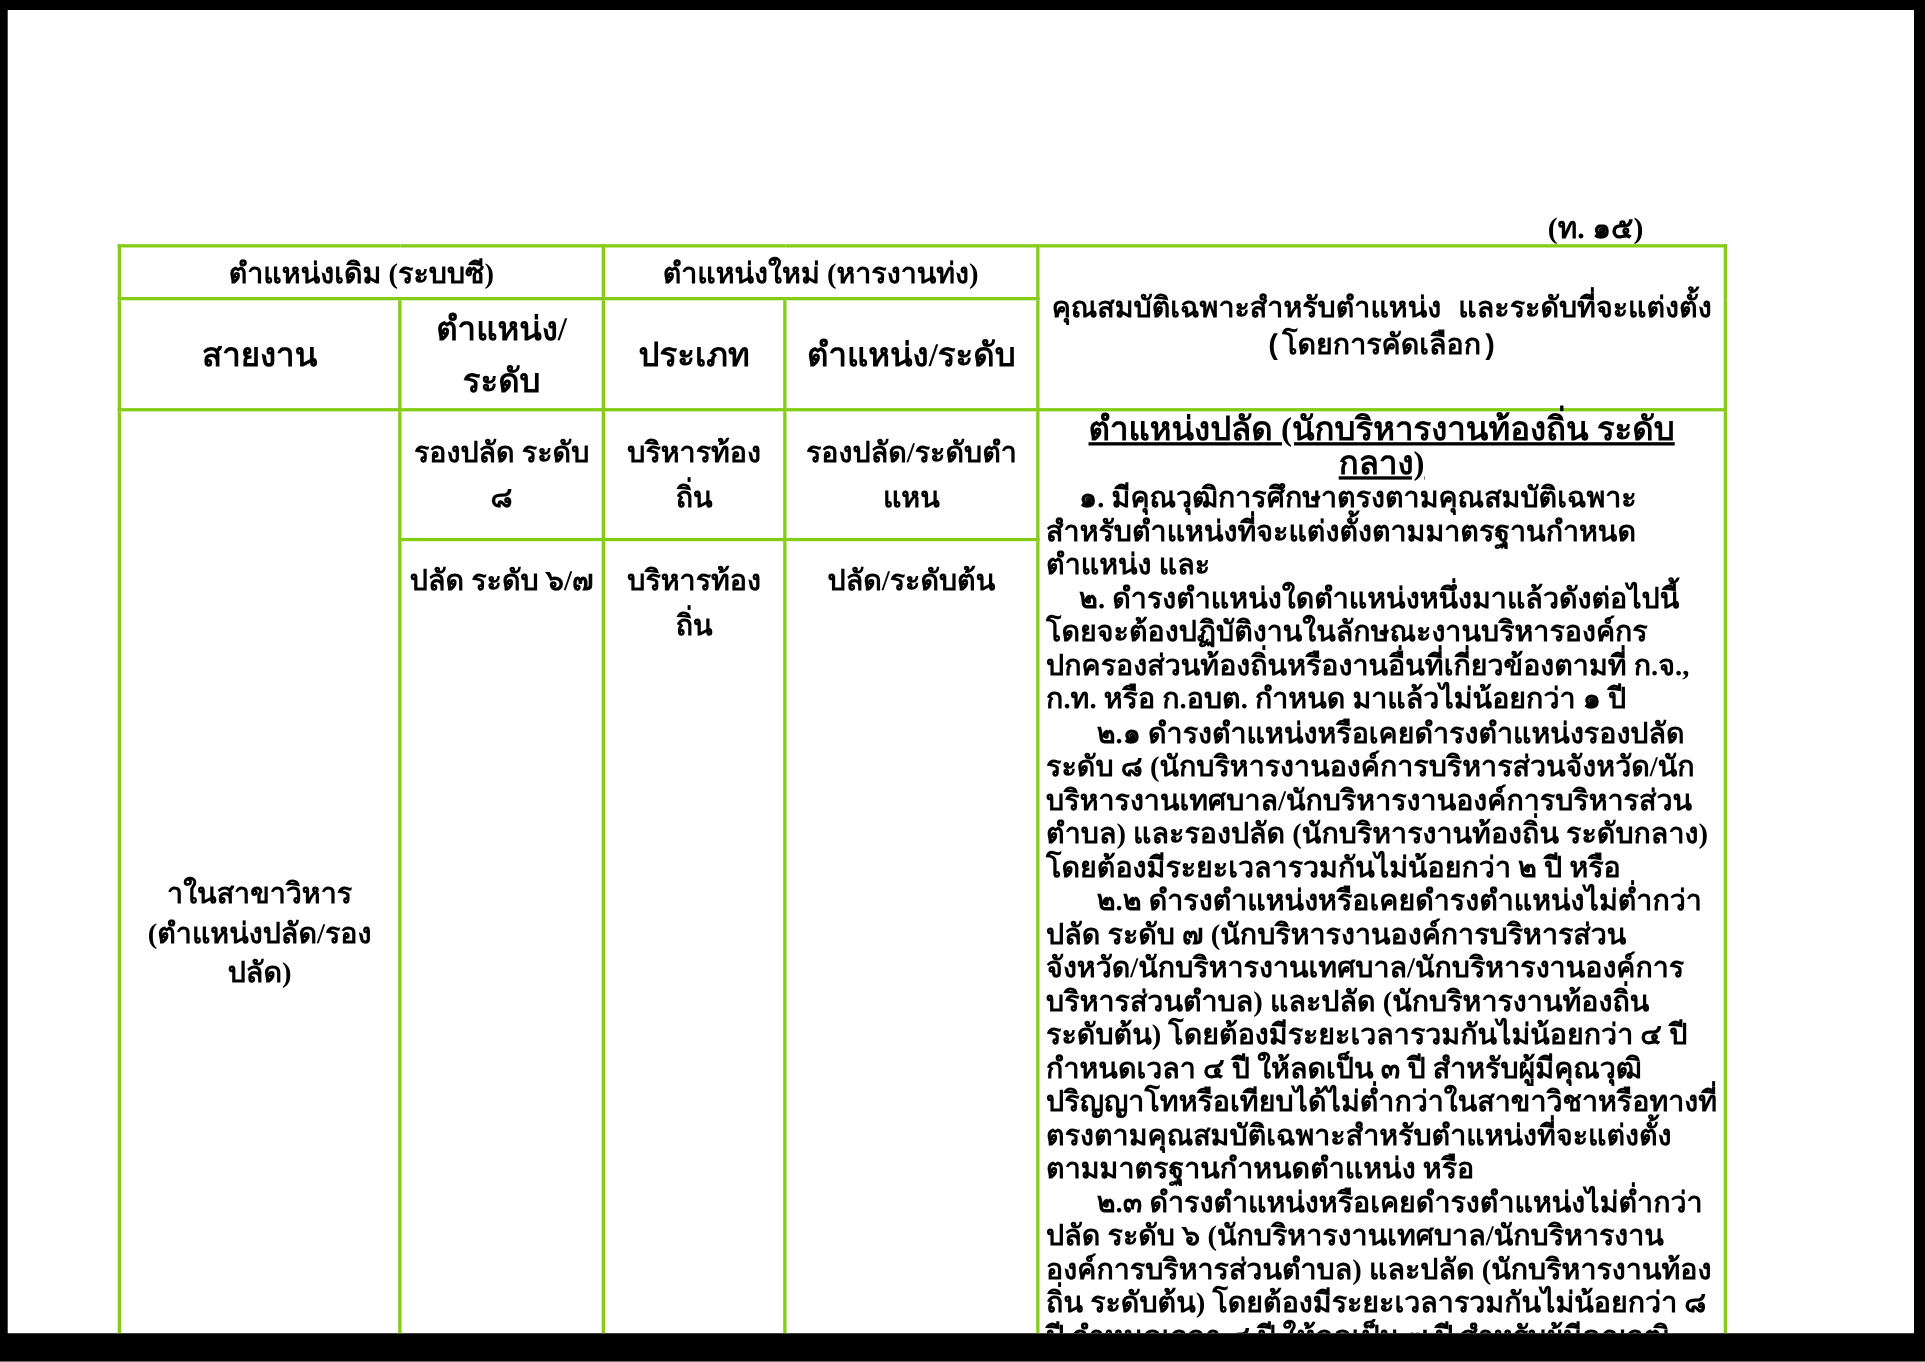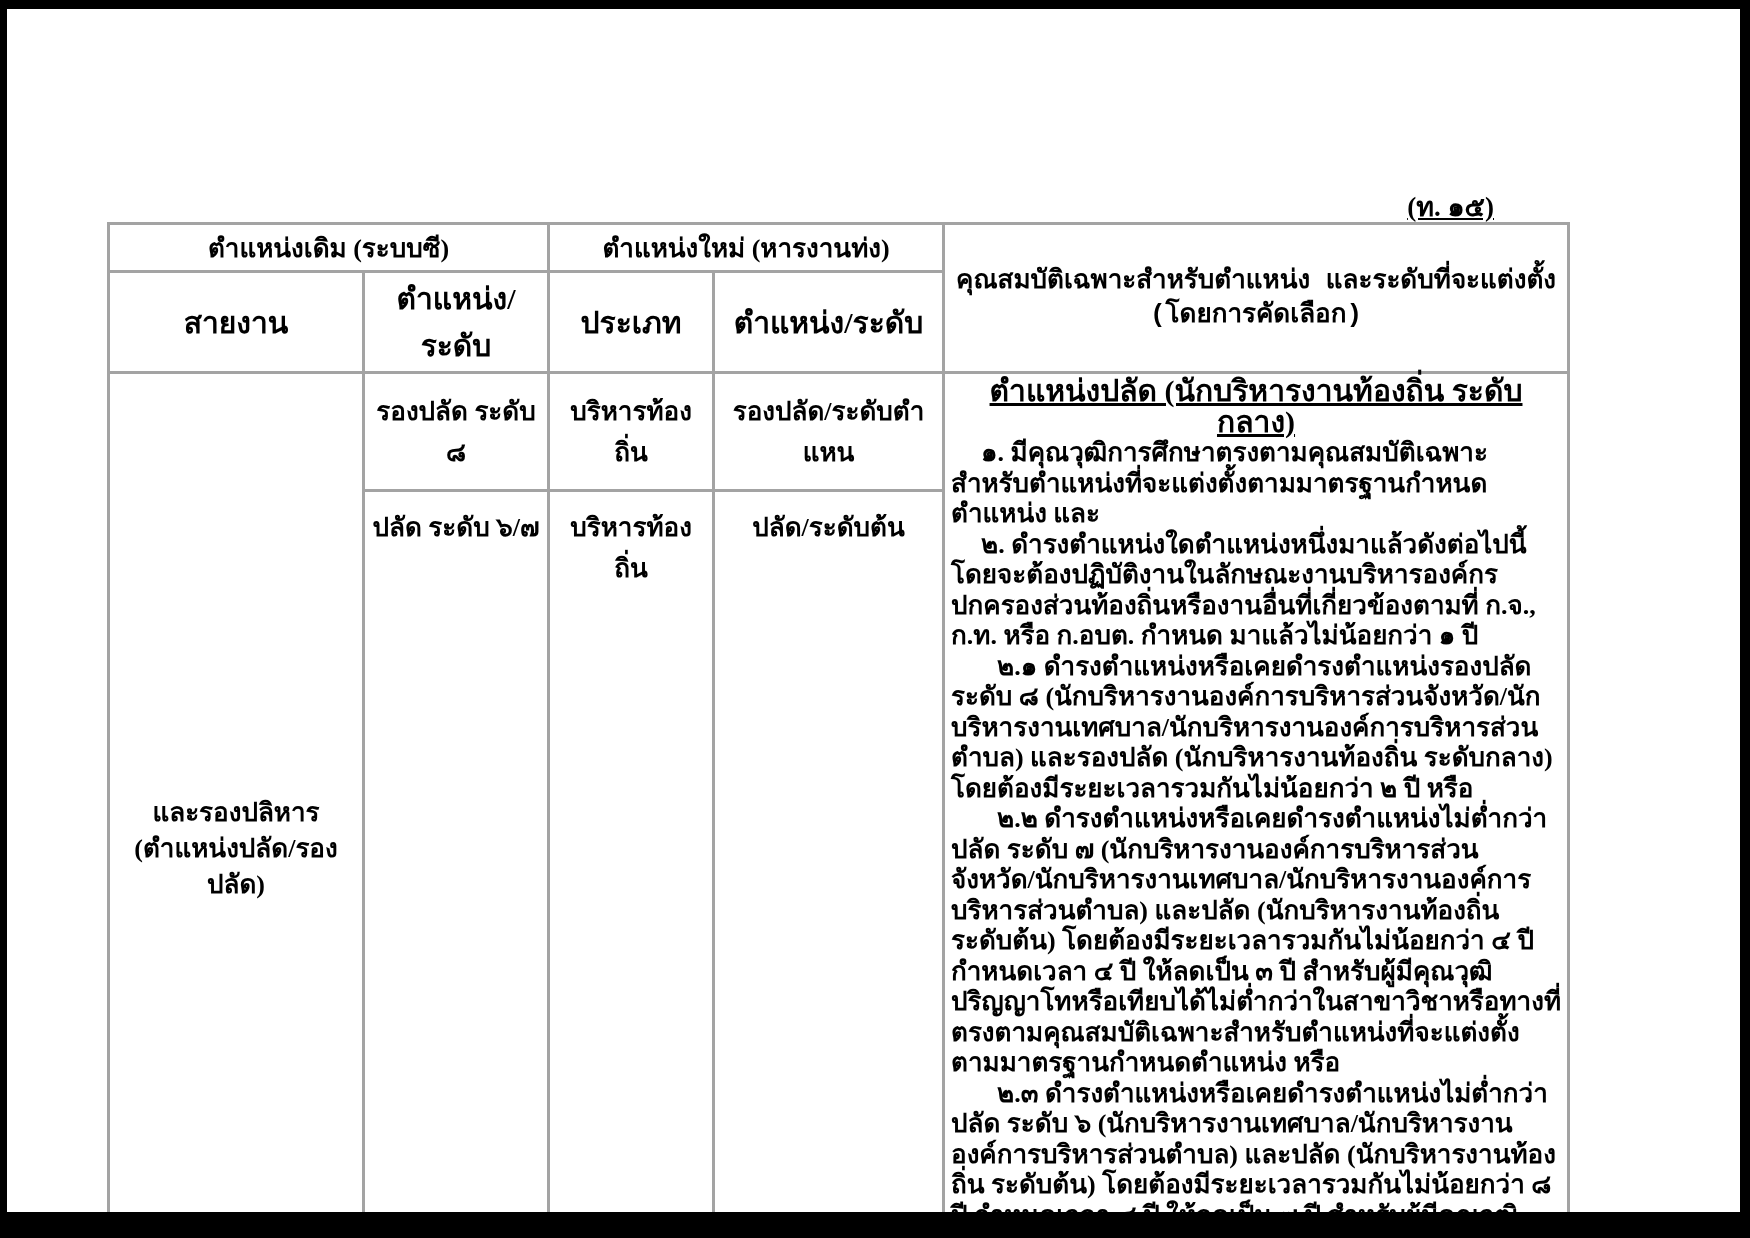"(ท. ๑๕)" .page-label { text-decoration: underline -> none }
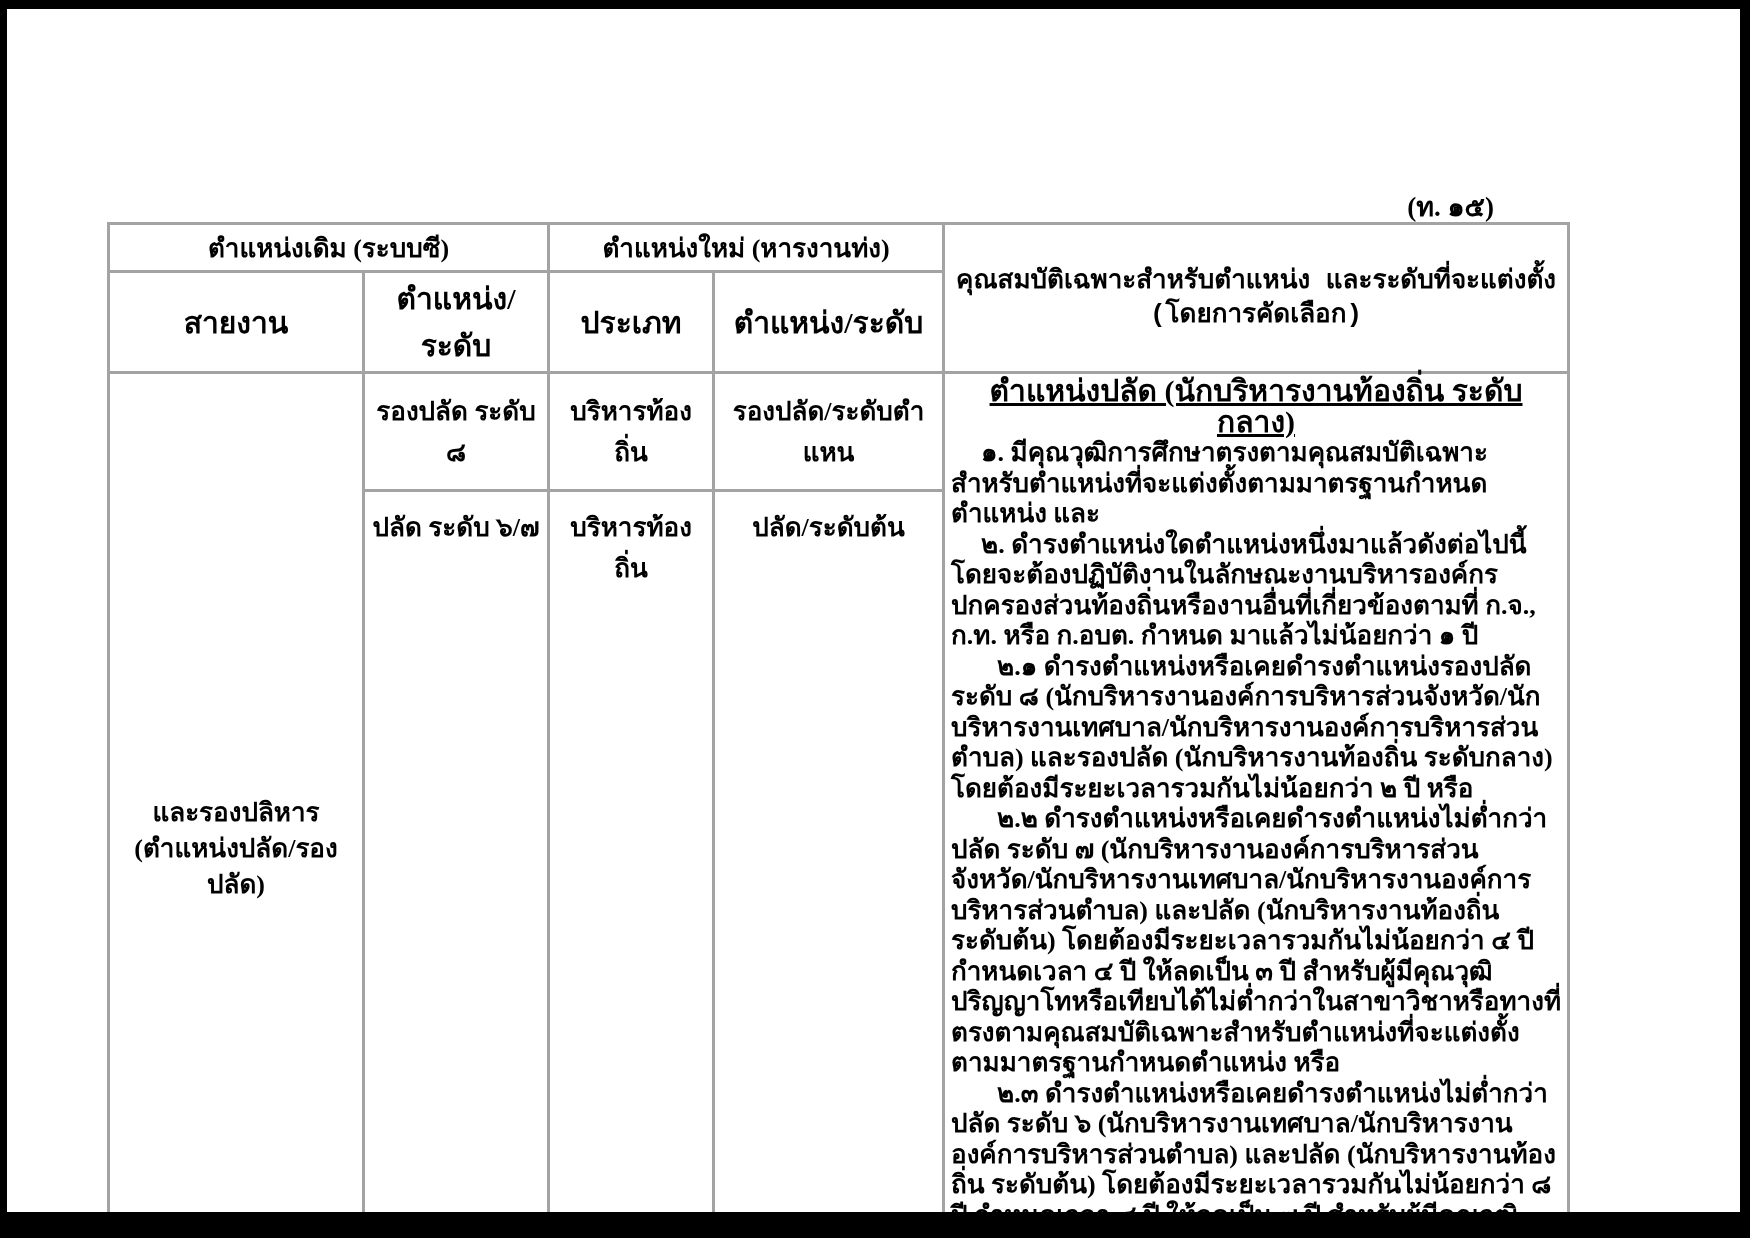"ตำแหน่งเดิม (ระบบซี)" table.doc th, table.doc td { border: 3px solid #a3a3a3 -> 3px solid #84cc16 }
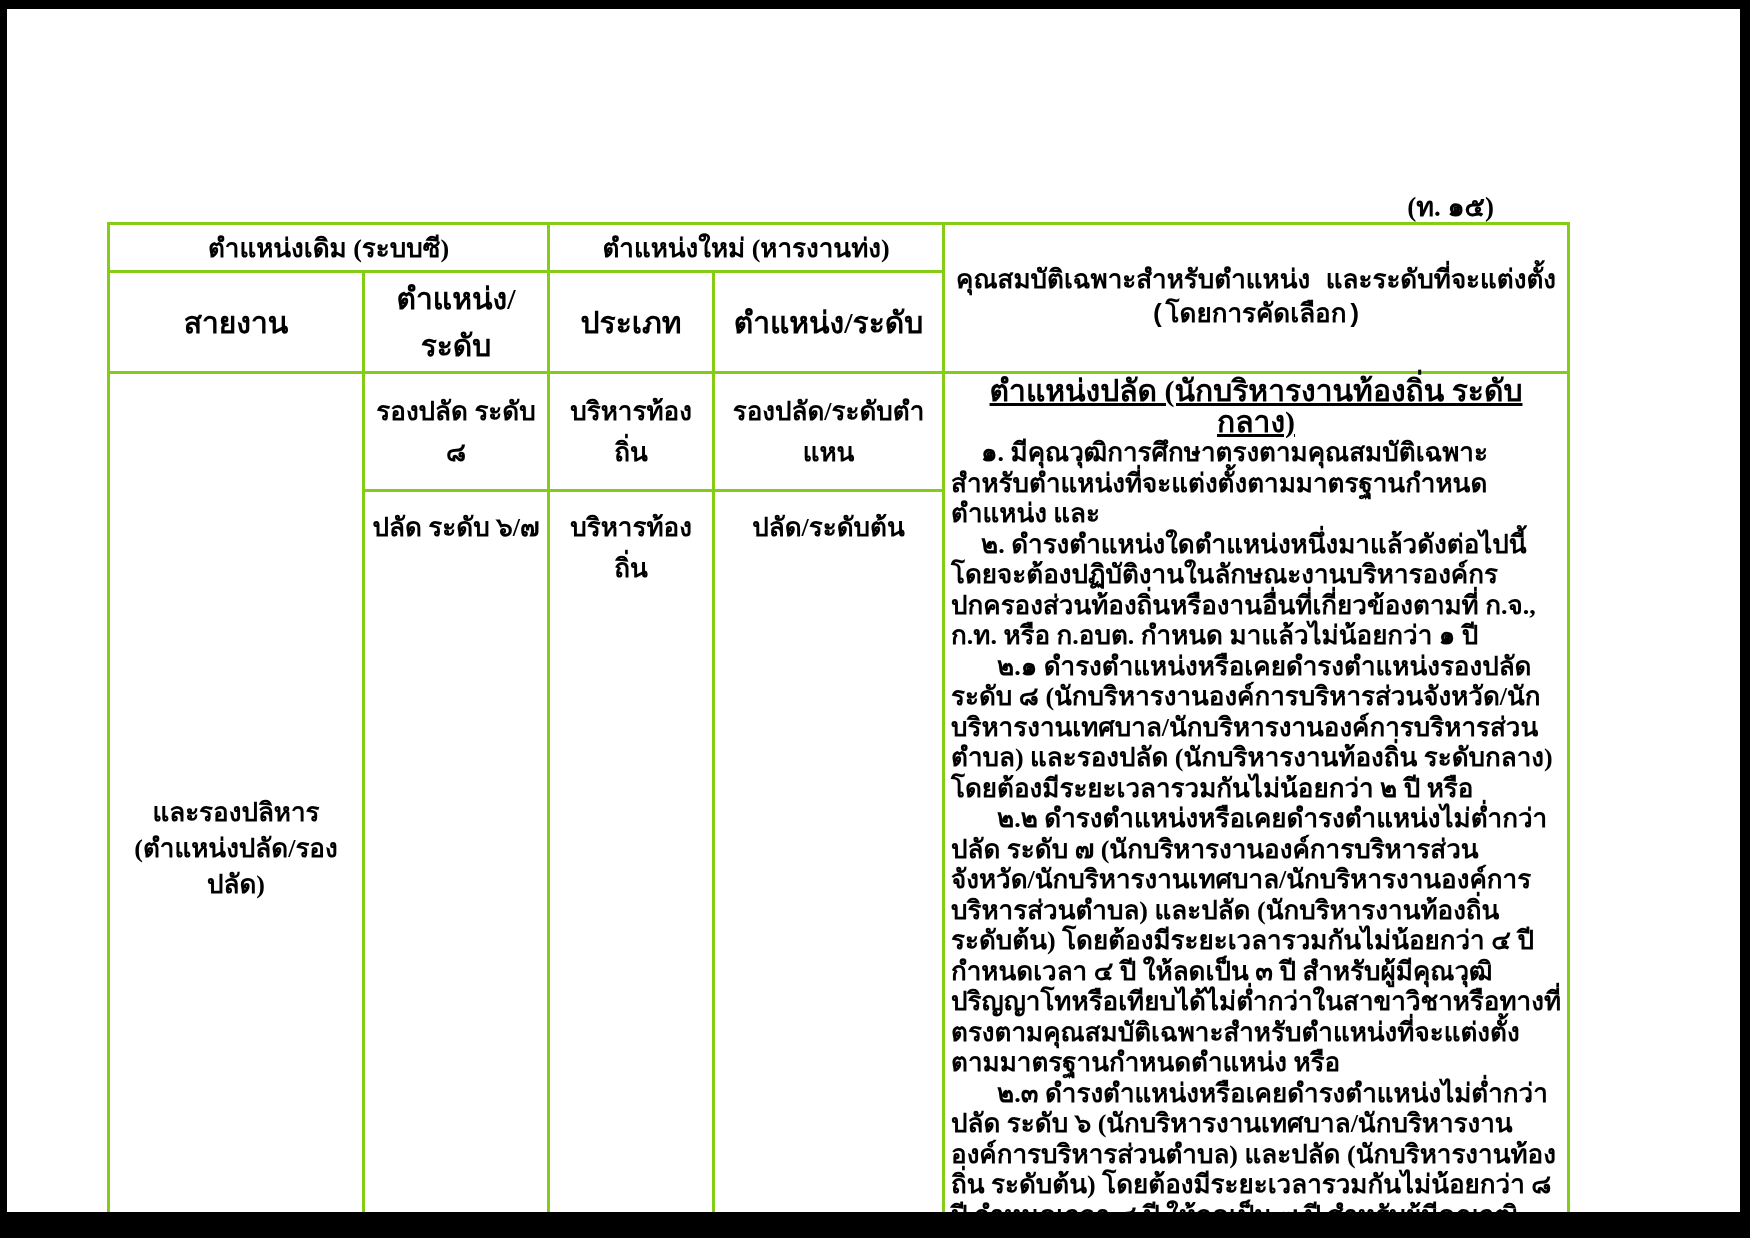"และรองปลิหาร" span { text: และรองปลิหาร -> าในสาขาวิหาร }
